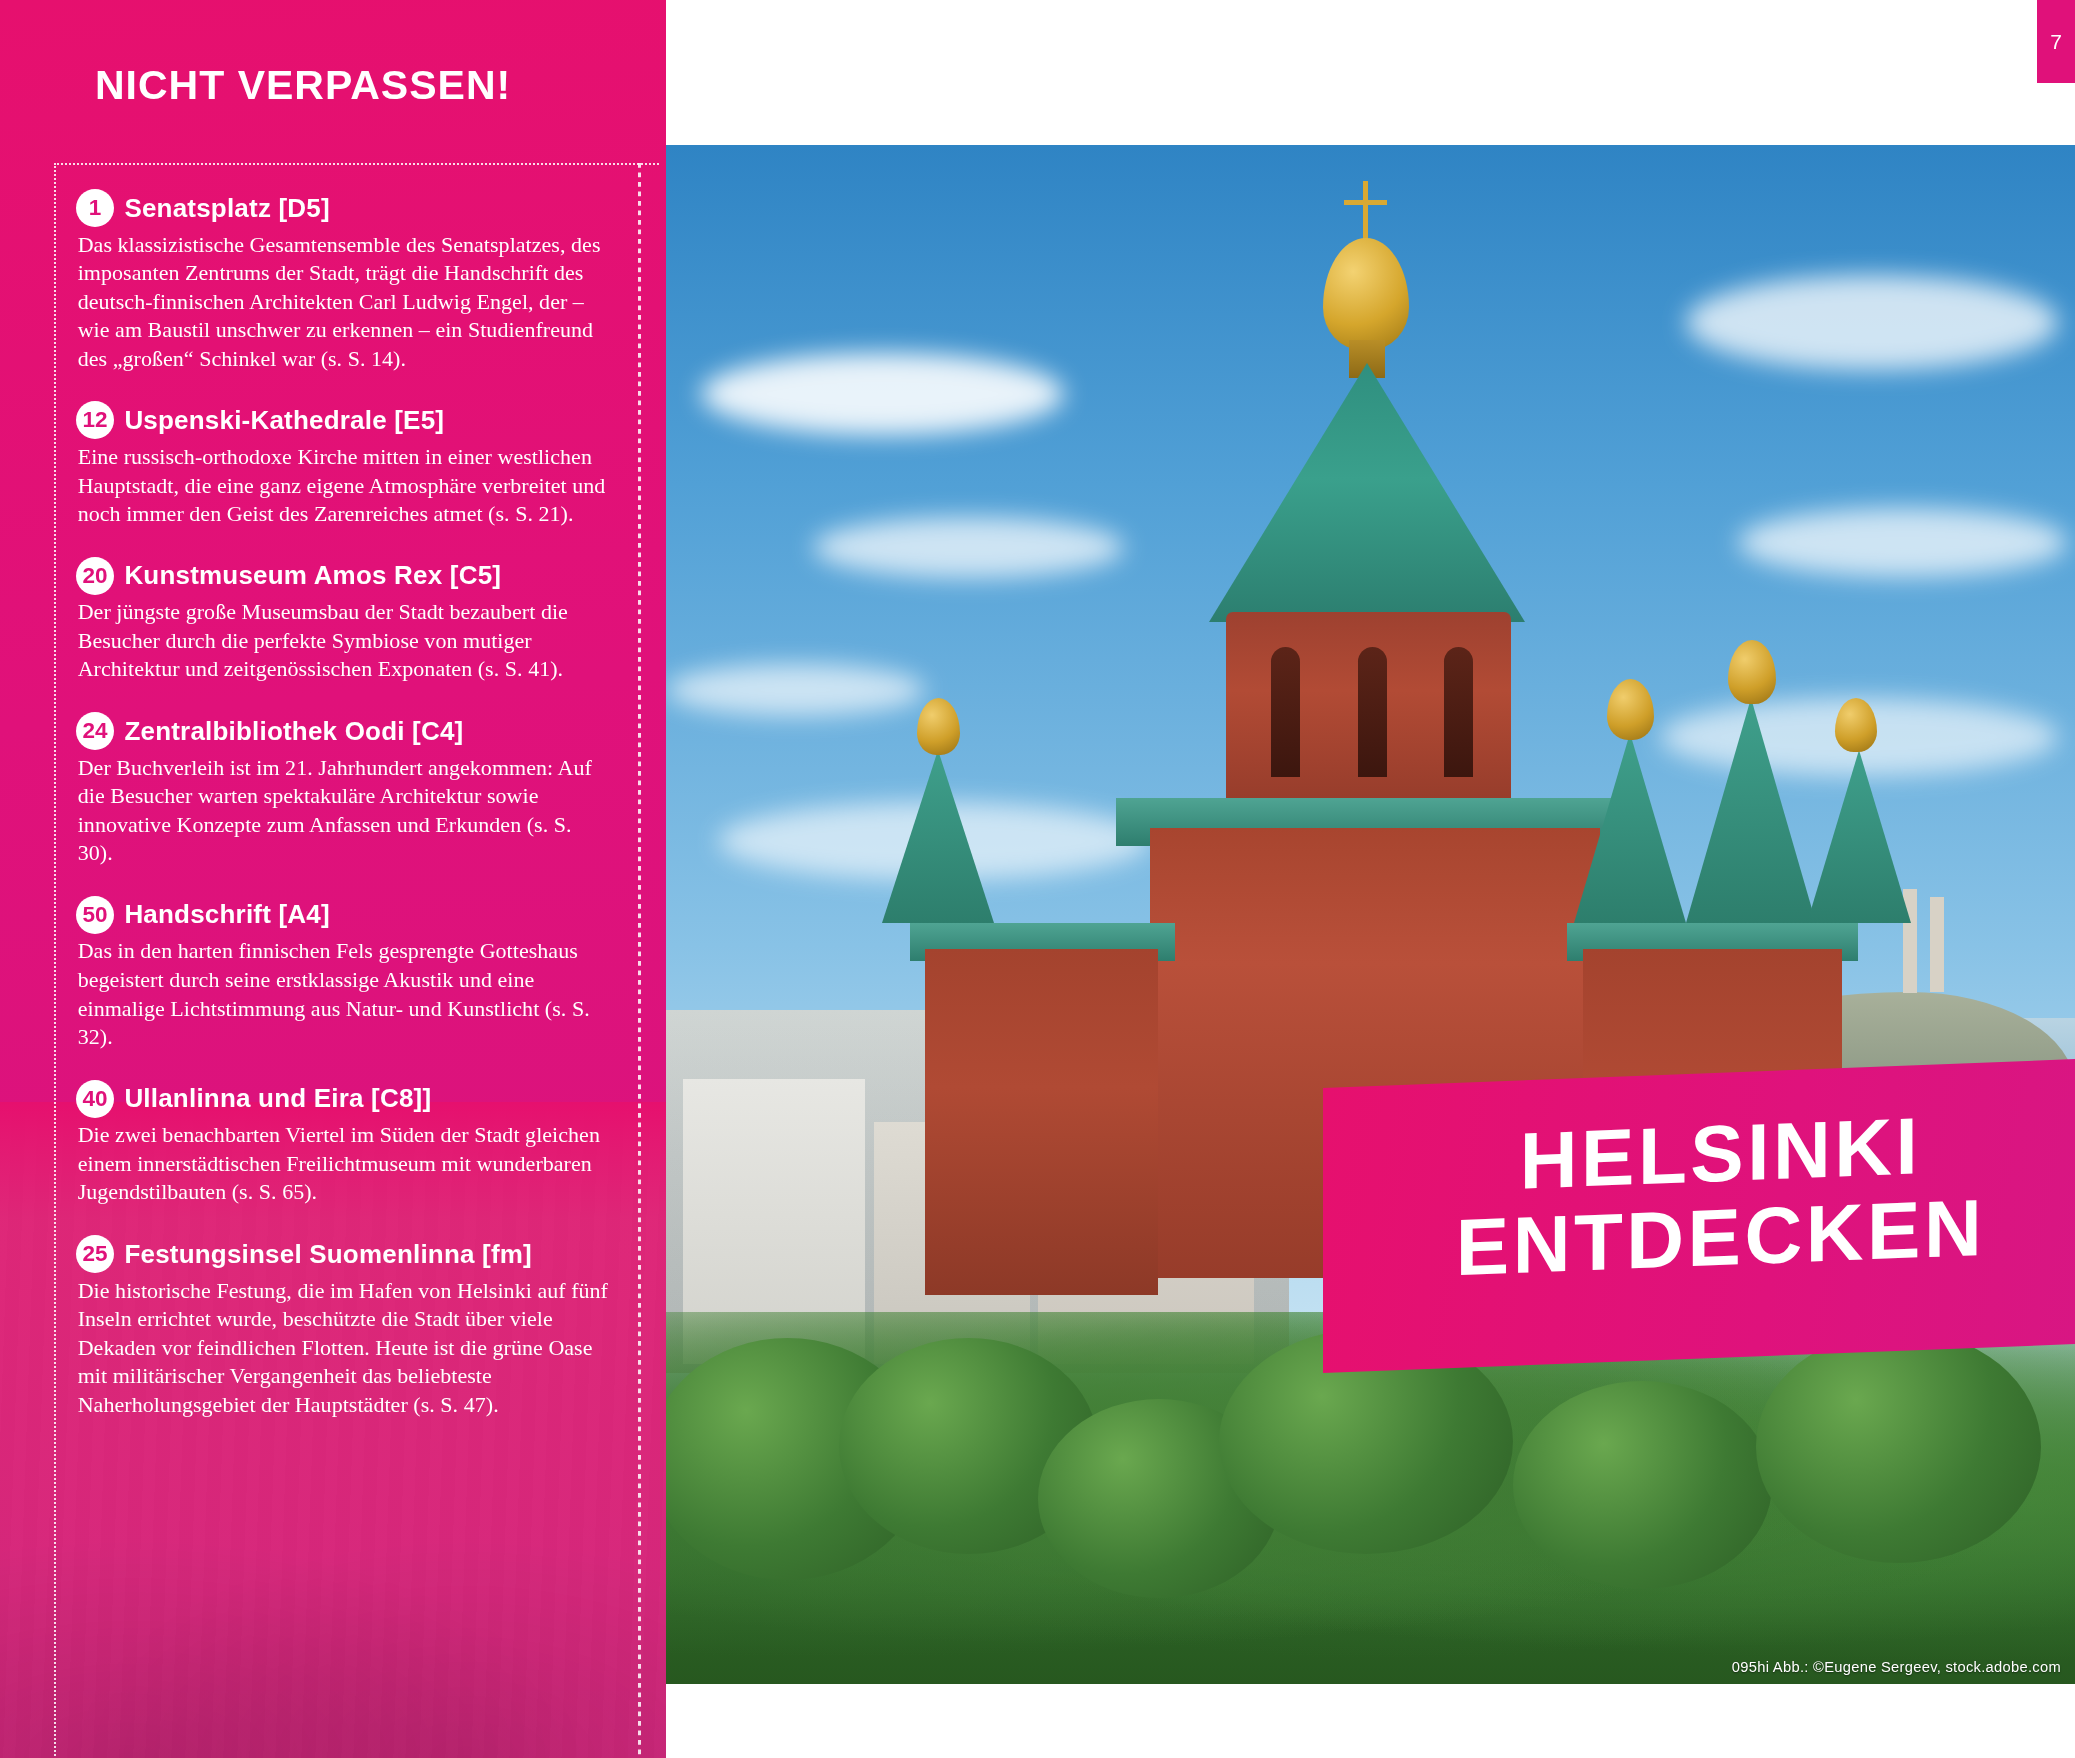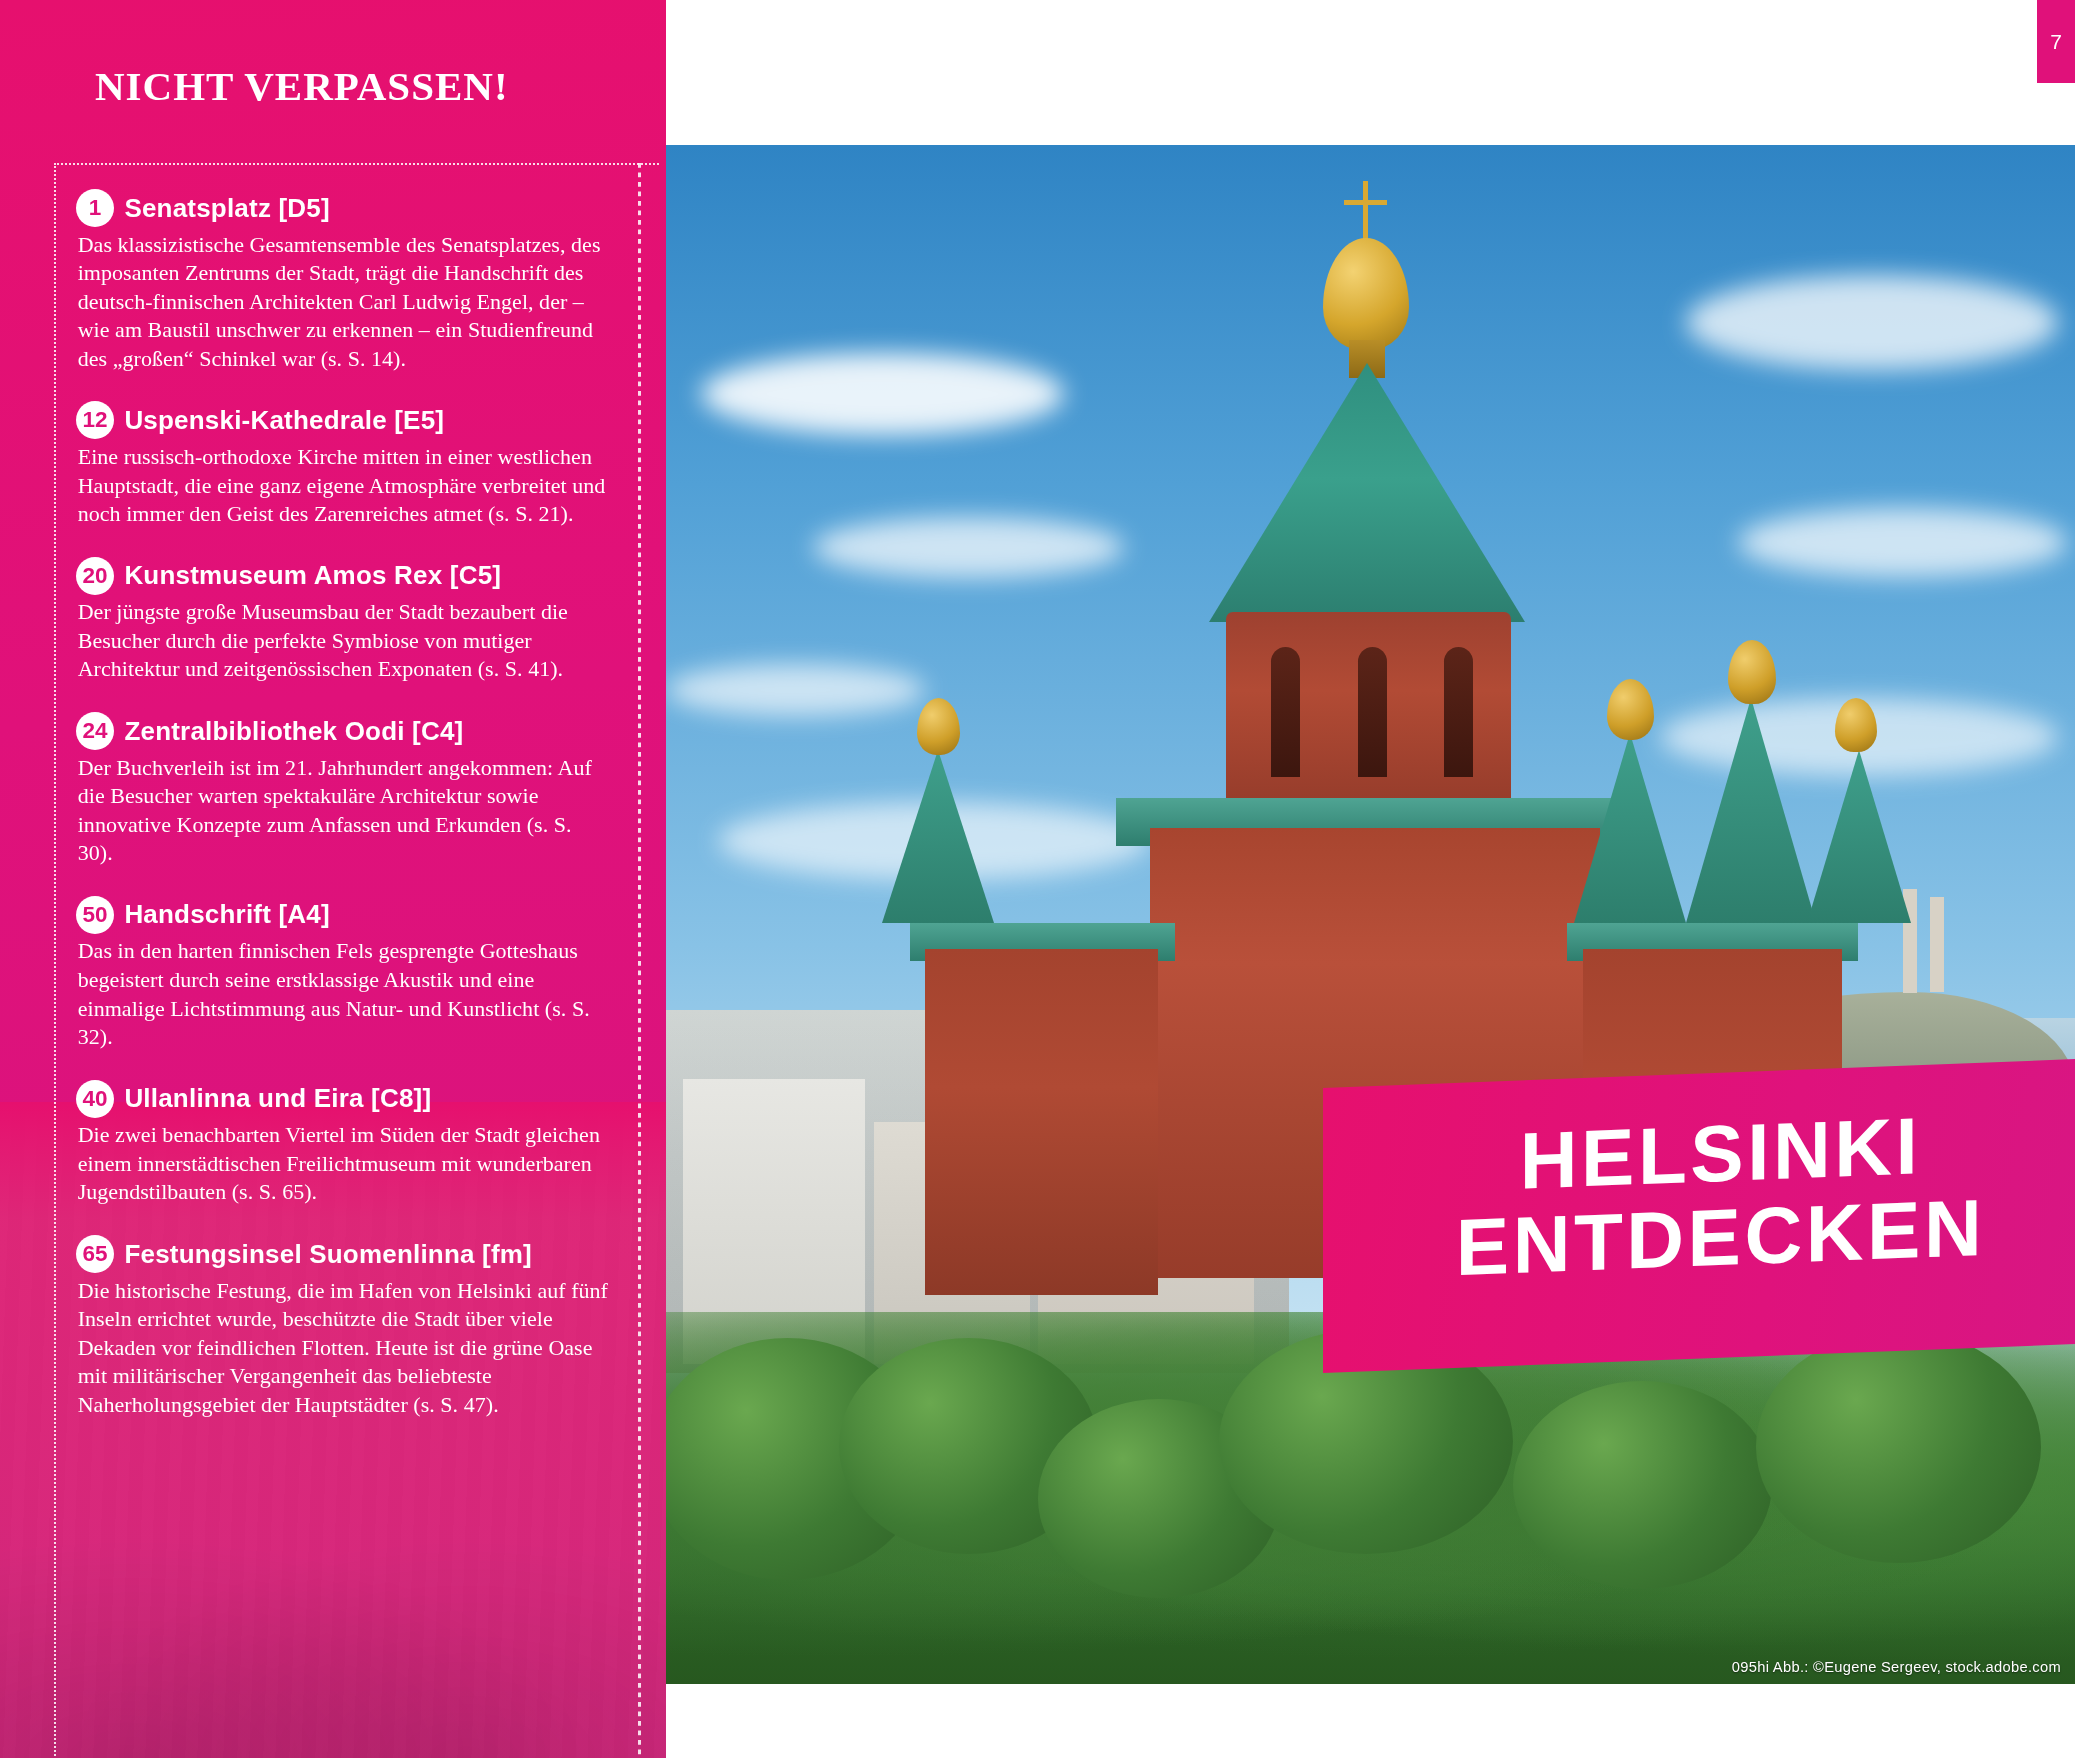"NICHT VERPASSEN!" .header-title { font-family: Liberation Serif, serif -> Liberation Sans, sans-serif }
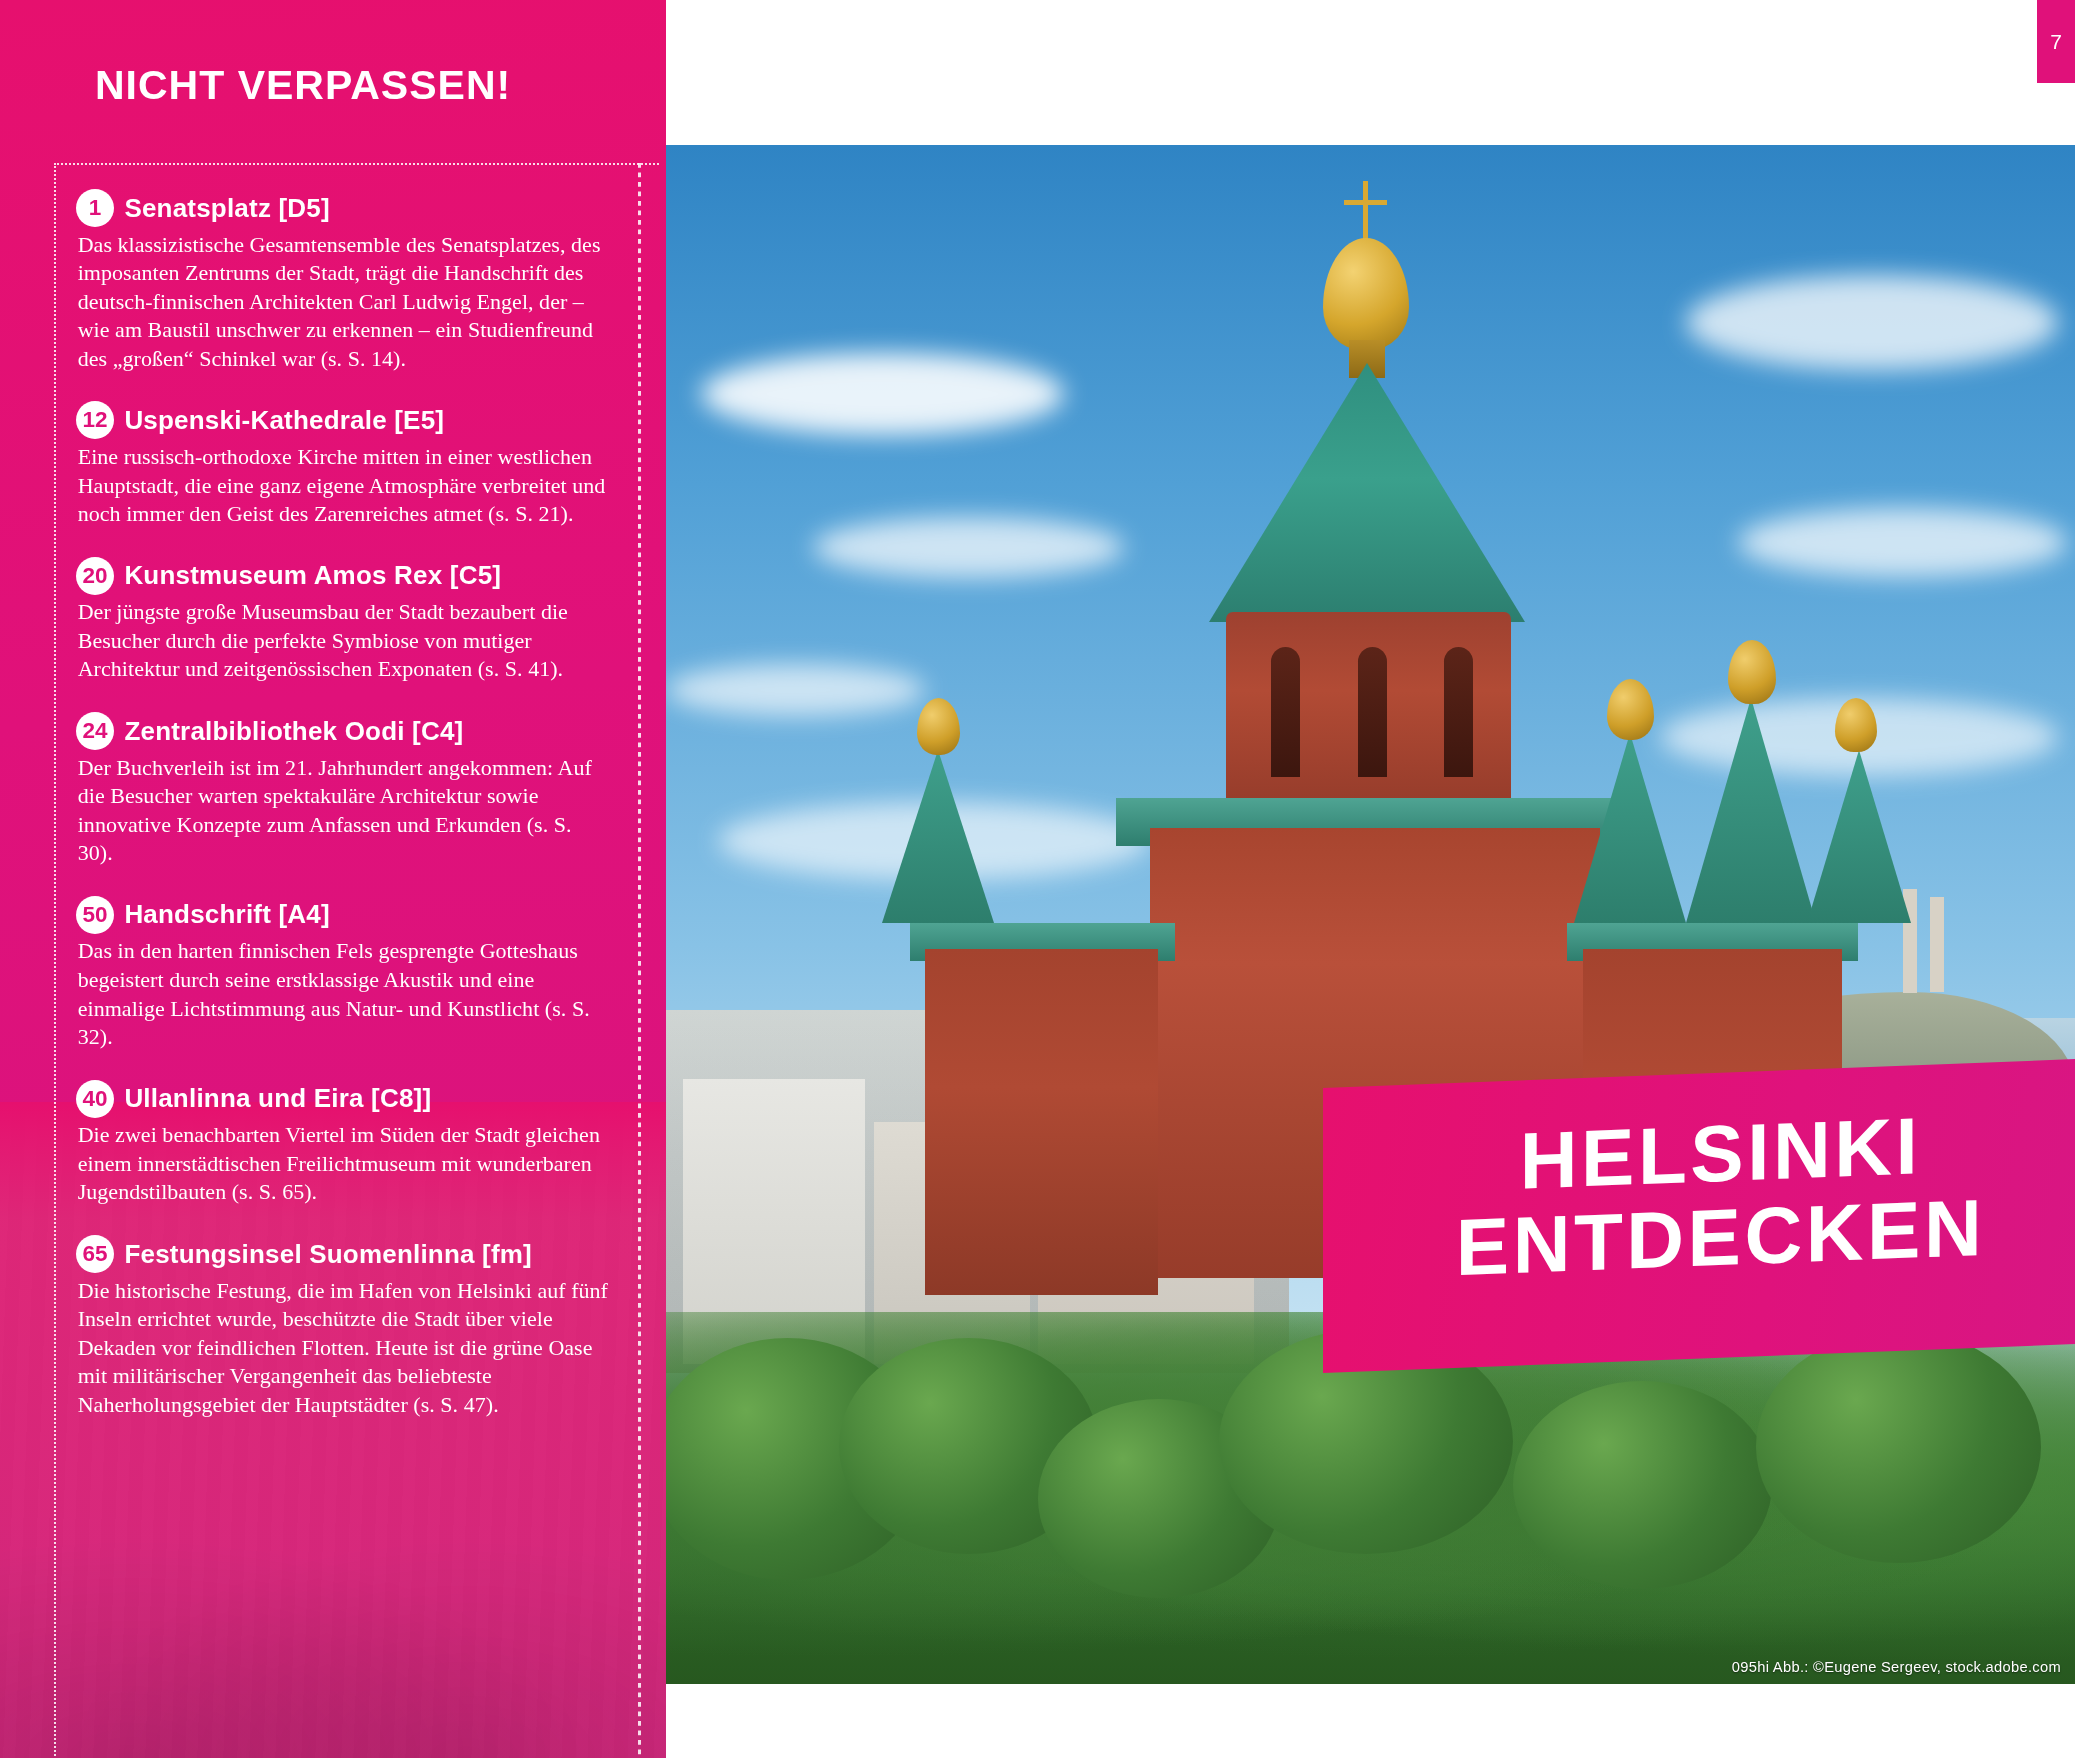"65" div.badge { text: 65 -> 25 }
